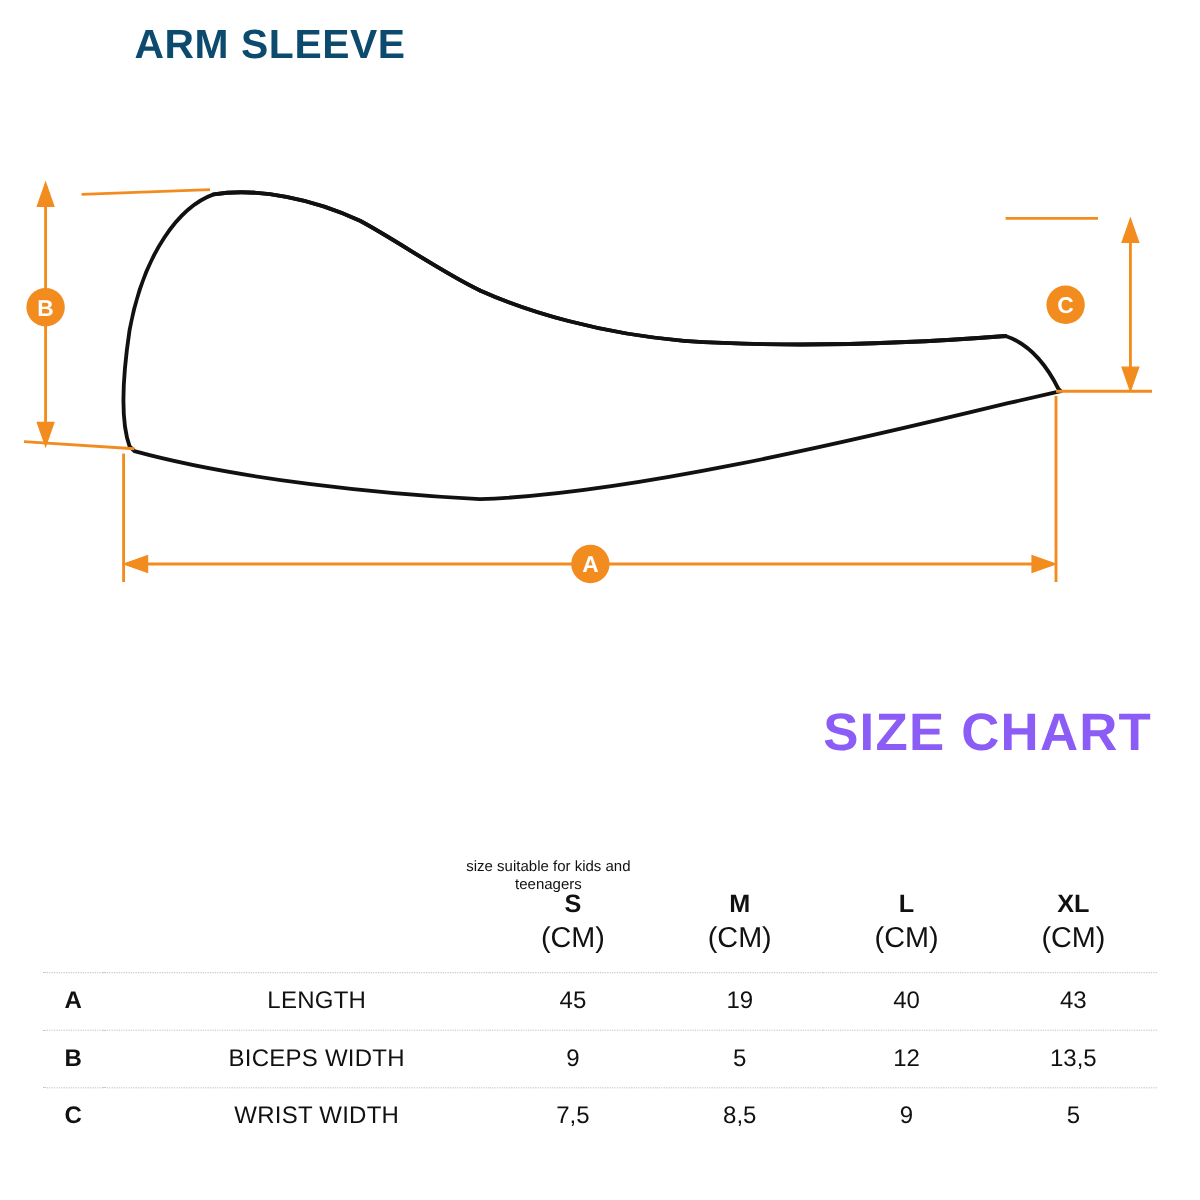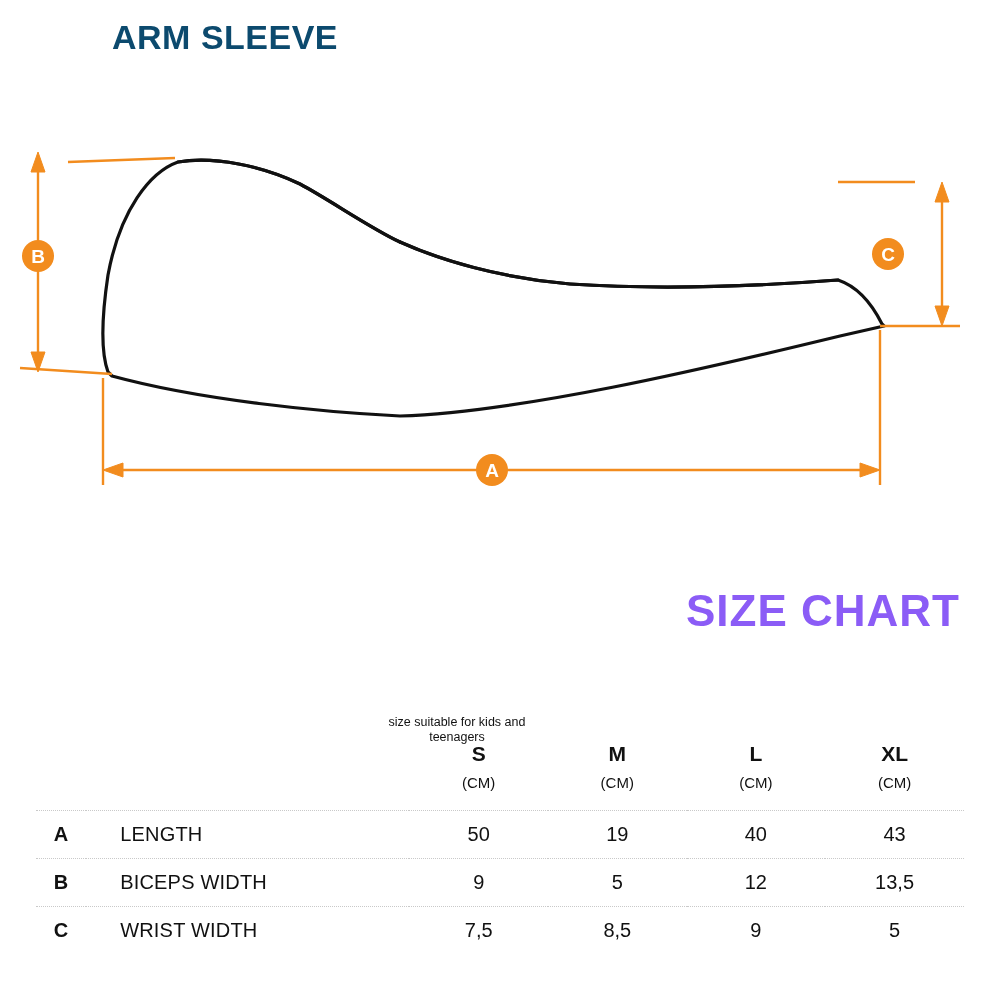"(CM)" thead tr.units th { font-size: 15px -> 24px }
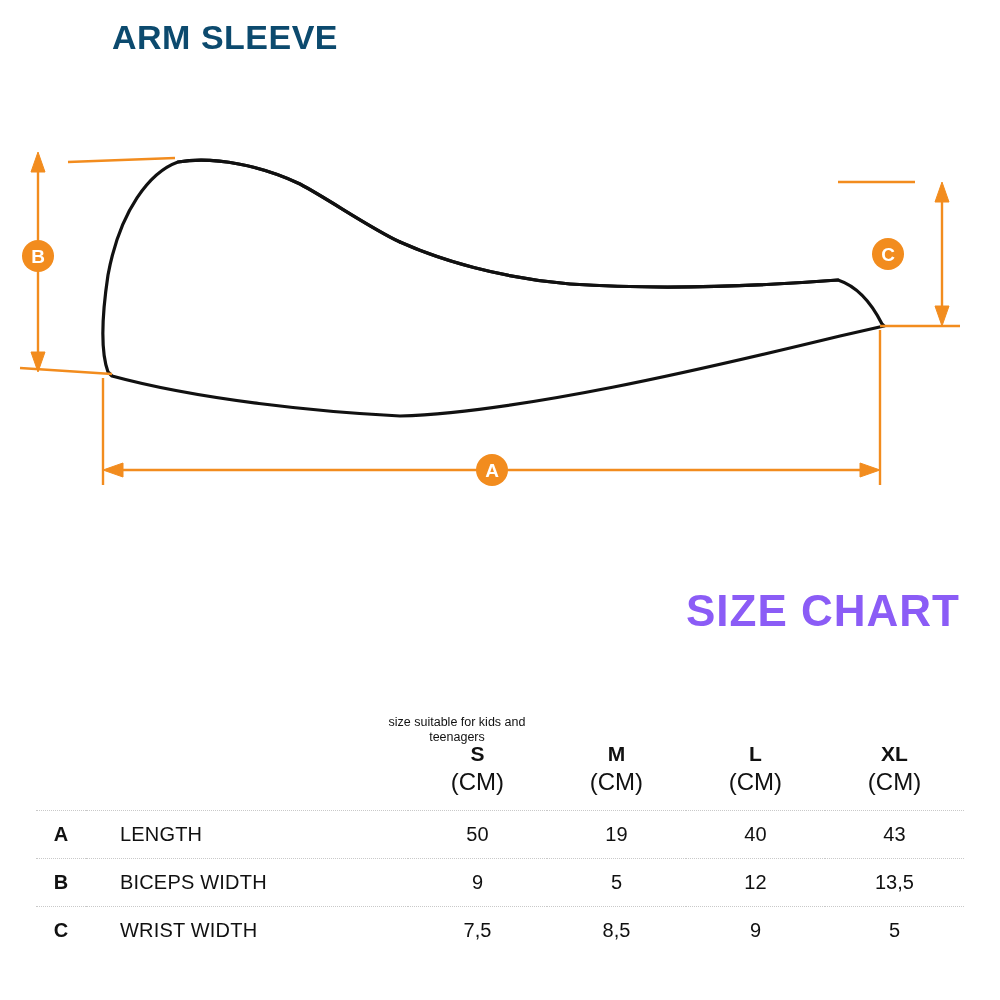"LENGTH" .col-name { text-align: left -> center }
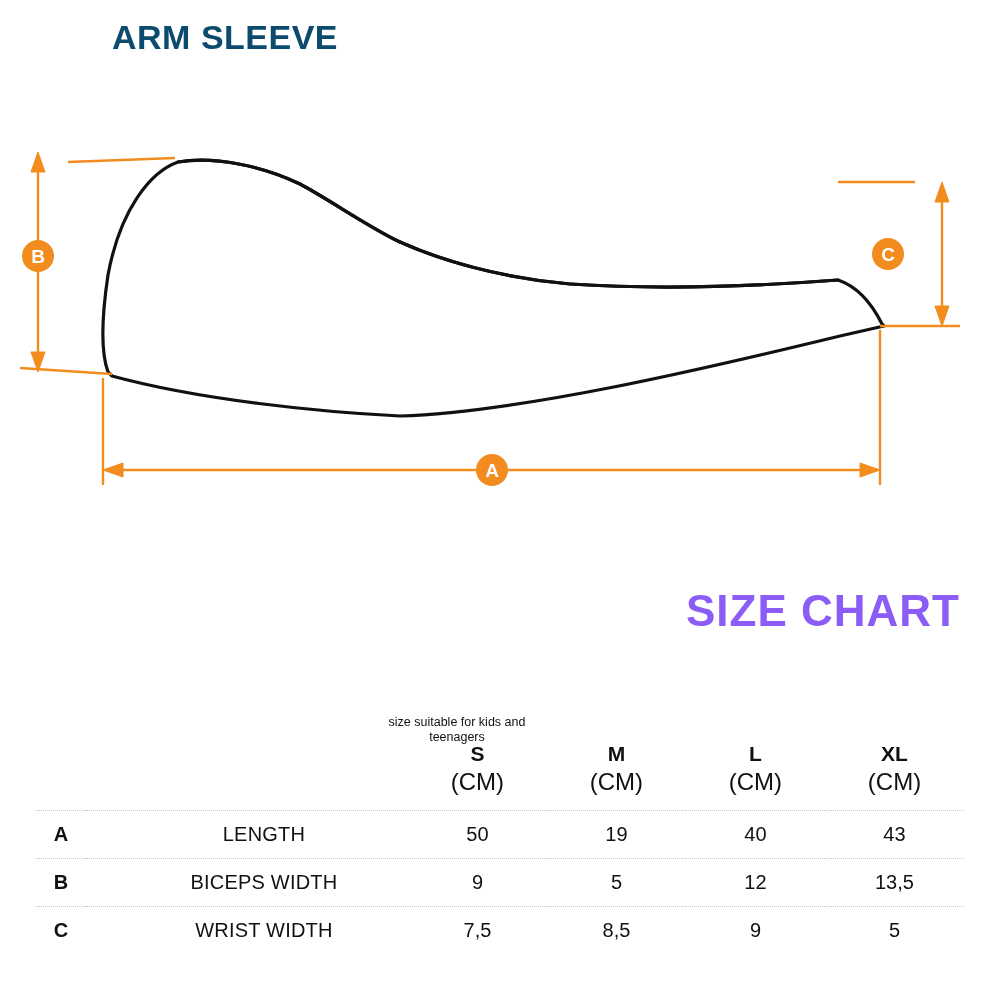"50" td.col-size { text: 50 -> 45 }
